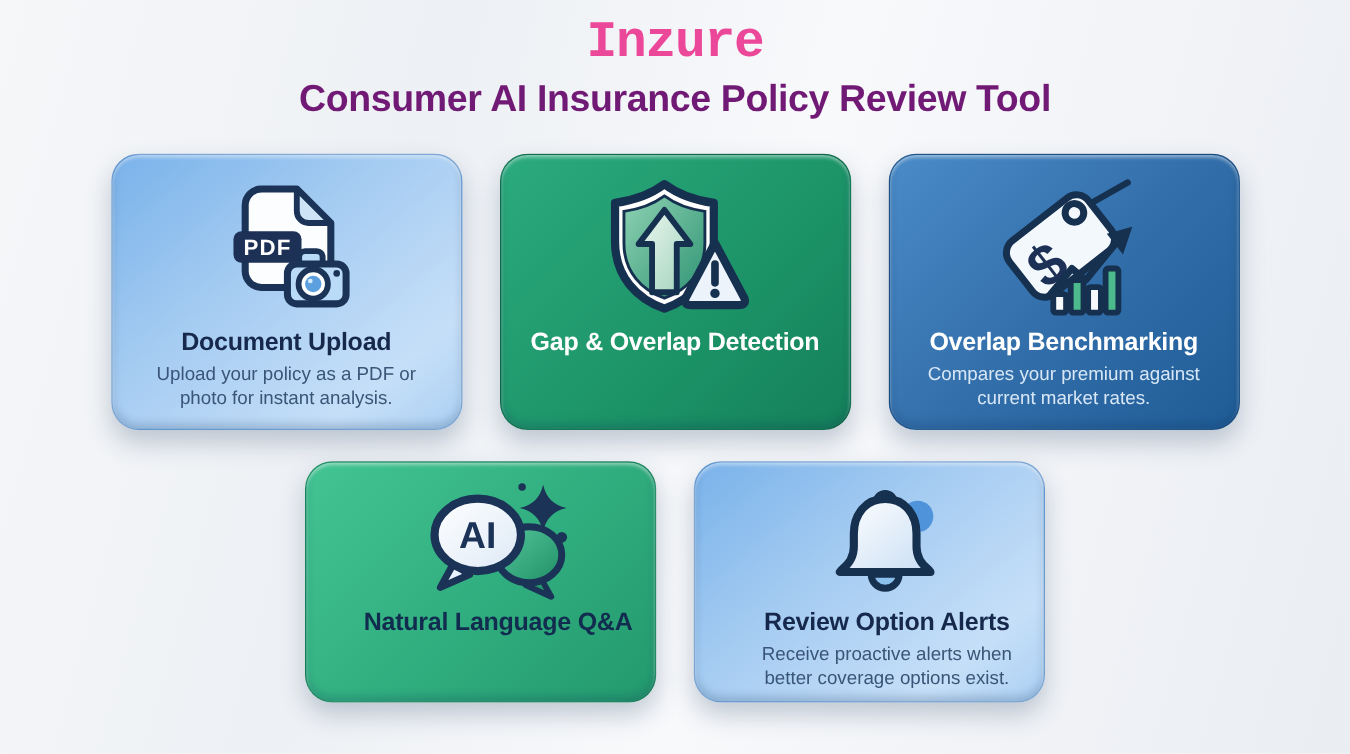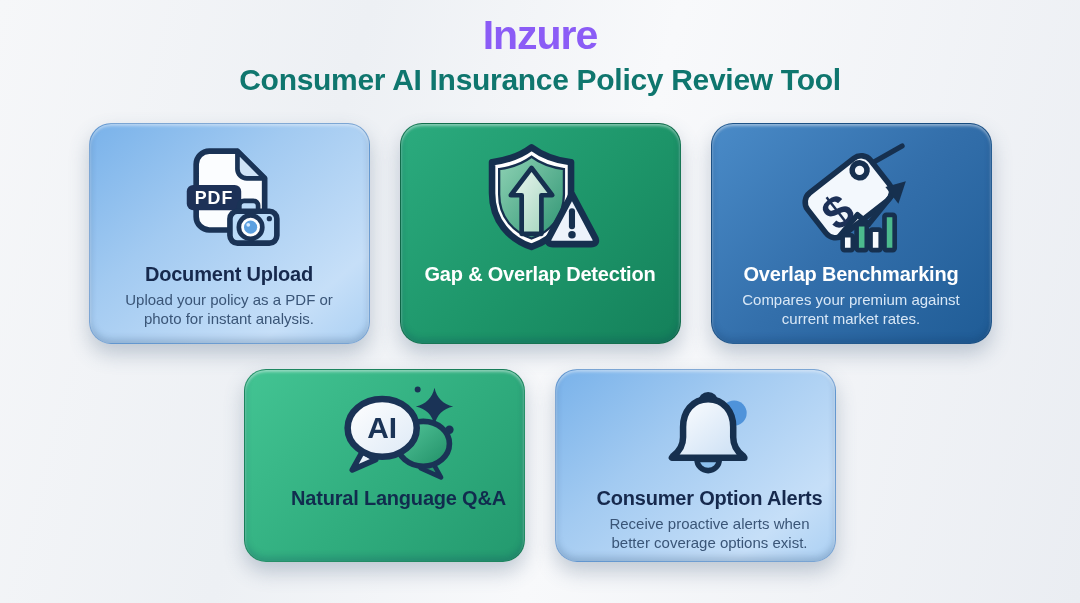"Inzure" .brand { color: #8b5cf6 -> #ec4899; font-family: none -> Liberation Mono, monospace }
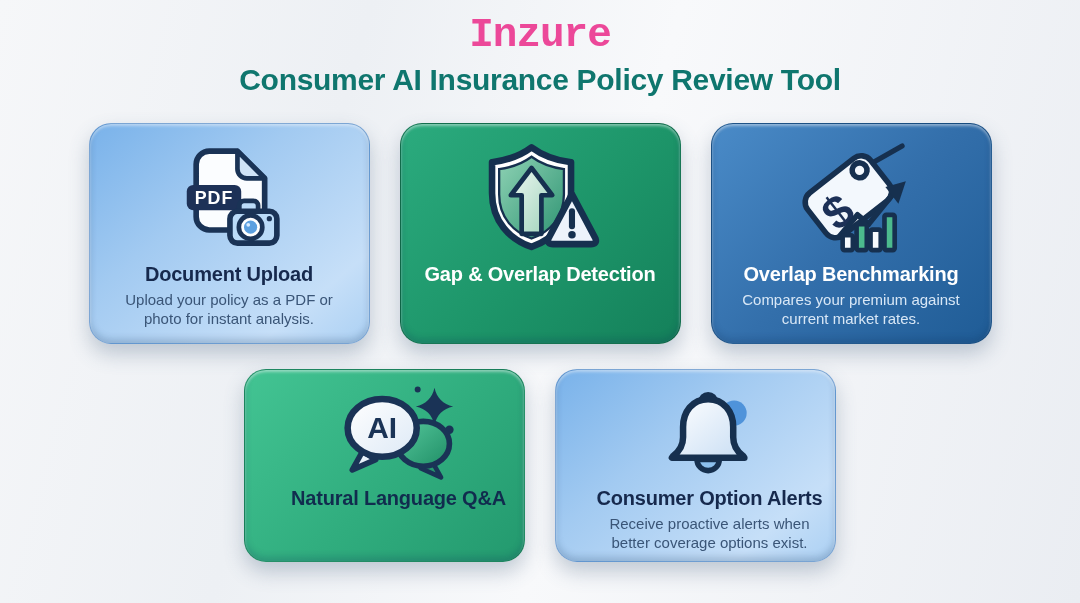"Consumer AI Insurance Policy Review" .subtitle { color: #0f766e -> #701a75 }
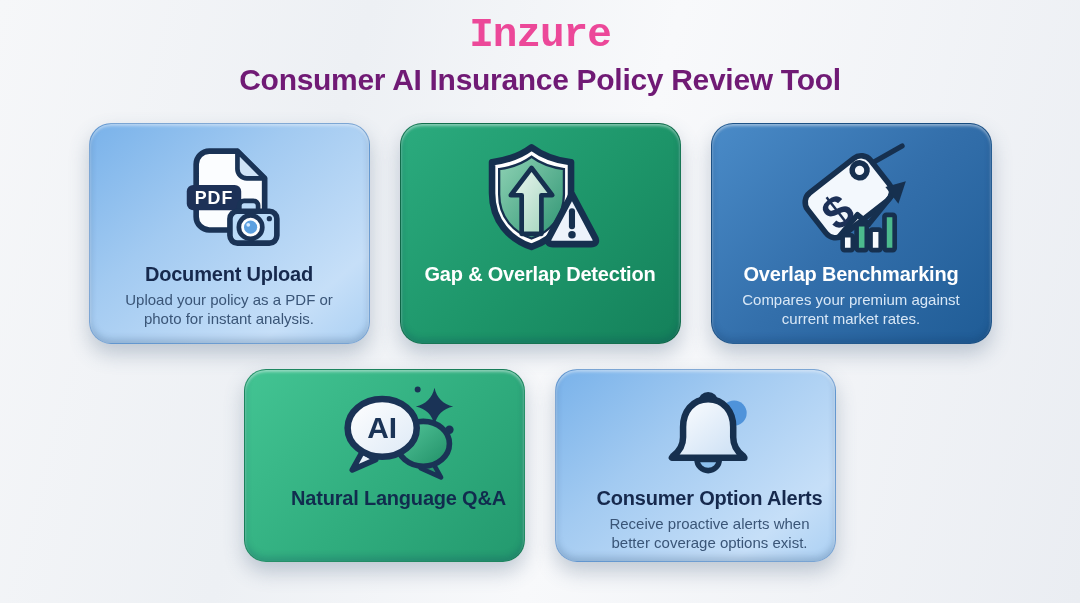"Consumer Option Alerts" h3 { text: Consumer -> Review }
